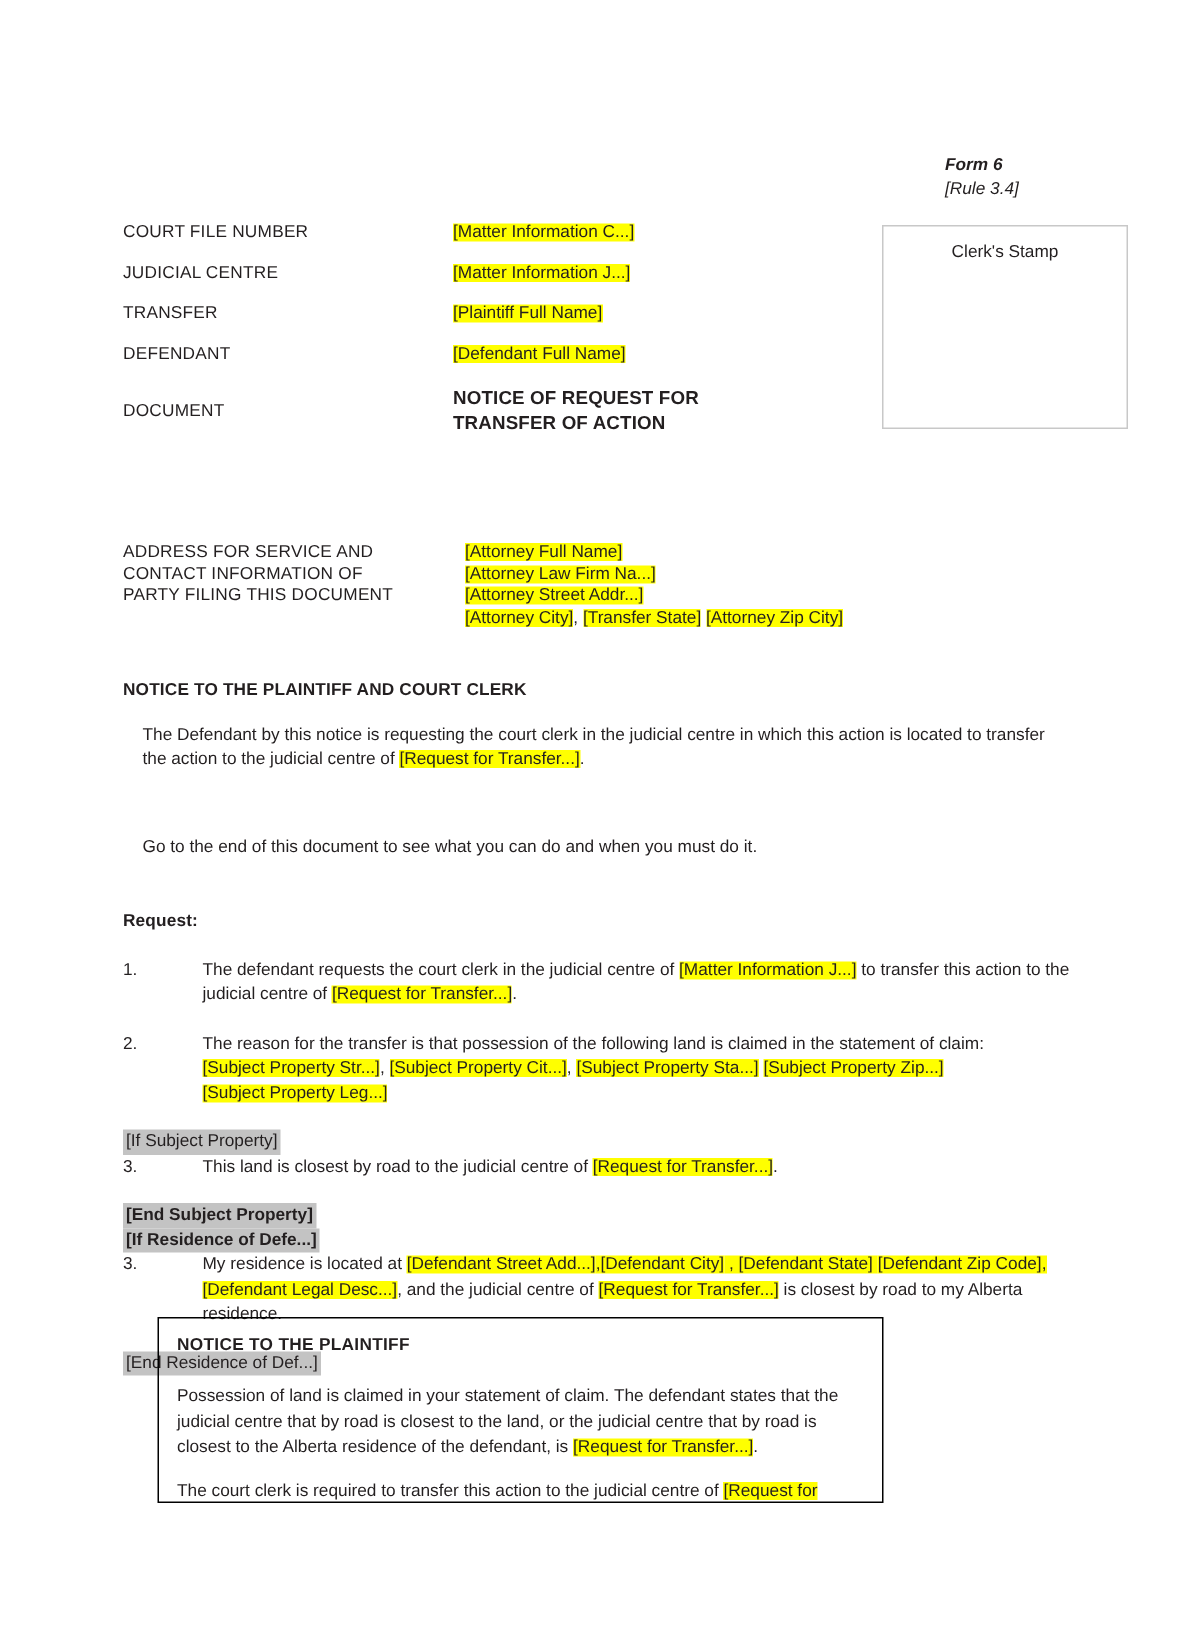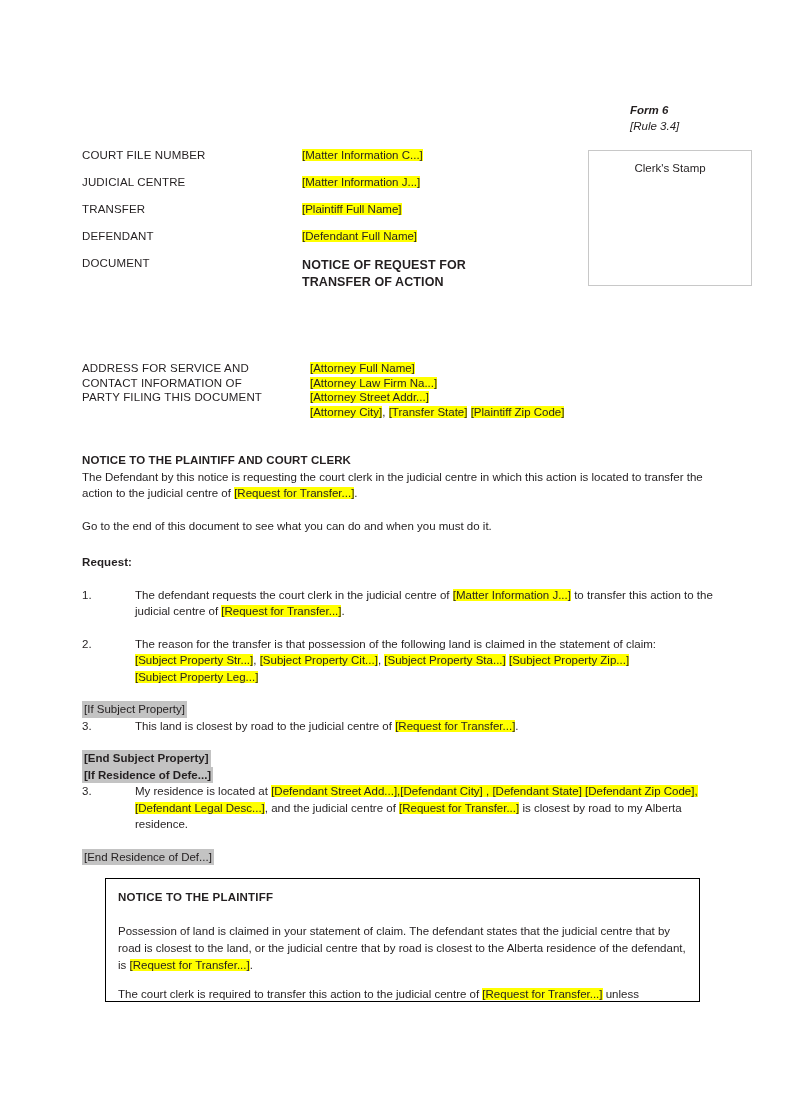"DOCUMENT" .cap-row.document { align-items: none -> center }
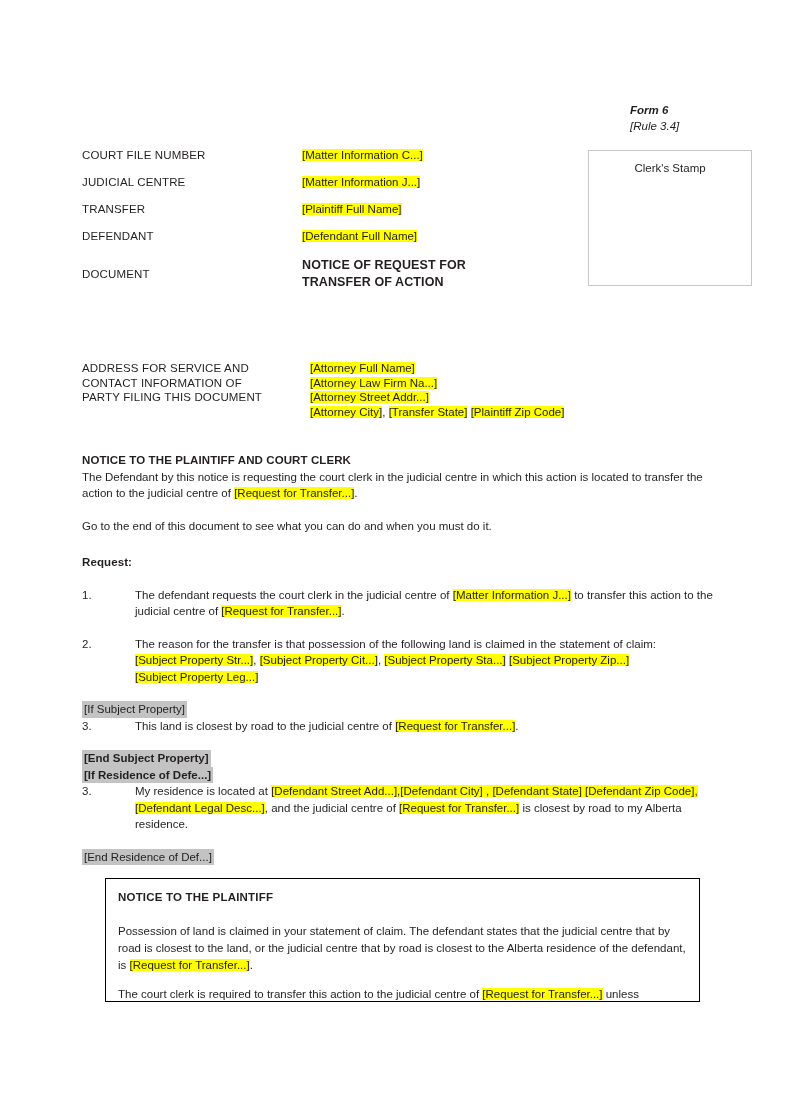"[Plaintiff Zip Code]" span.hl { text: Plaintiff Zip Code -> Attorney Zip City }
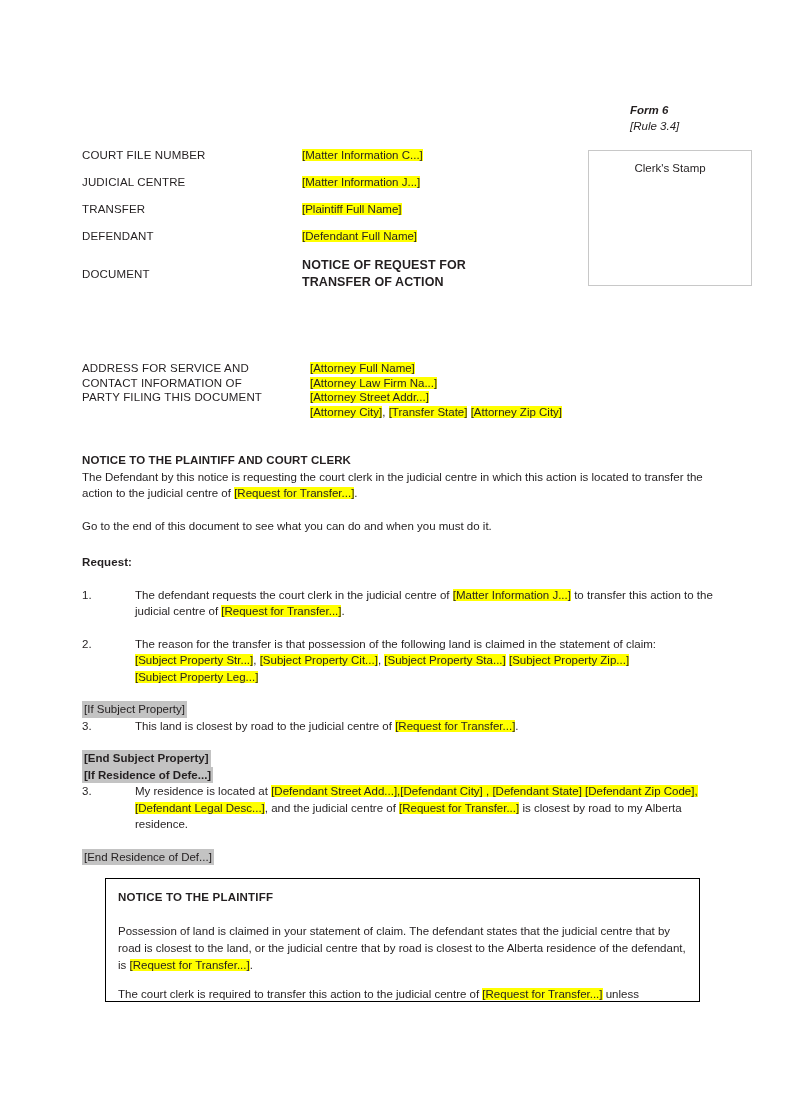"The Defendant by this notice" .para { margin: 0 -> 13px }
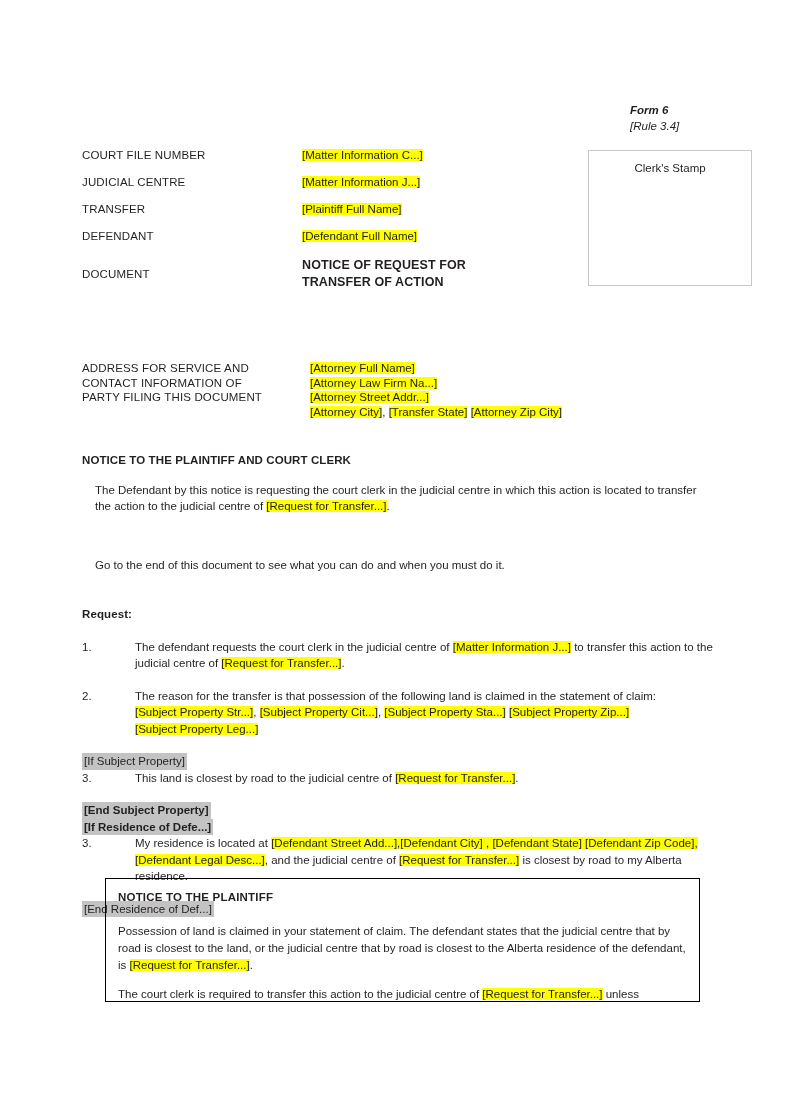"NOTICE TO THE PLAINTIFF" .notice-box { width: 595px -> 484px }
